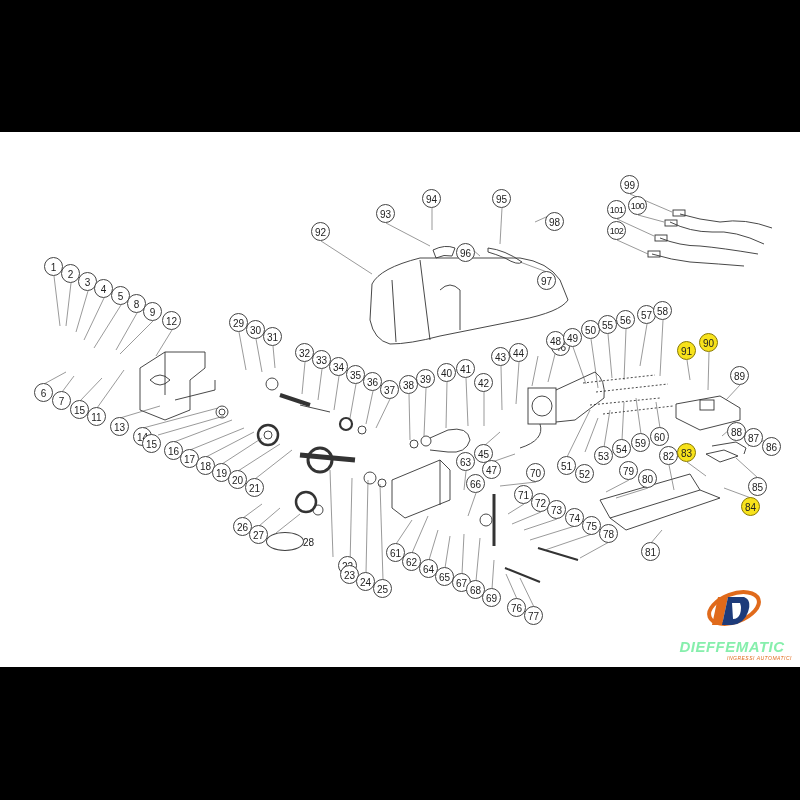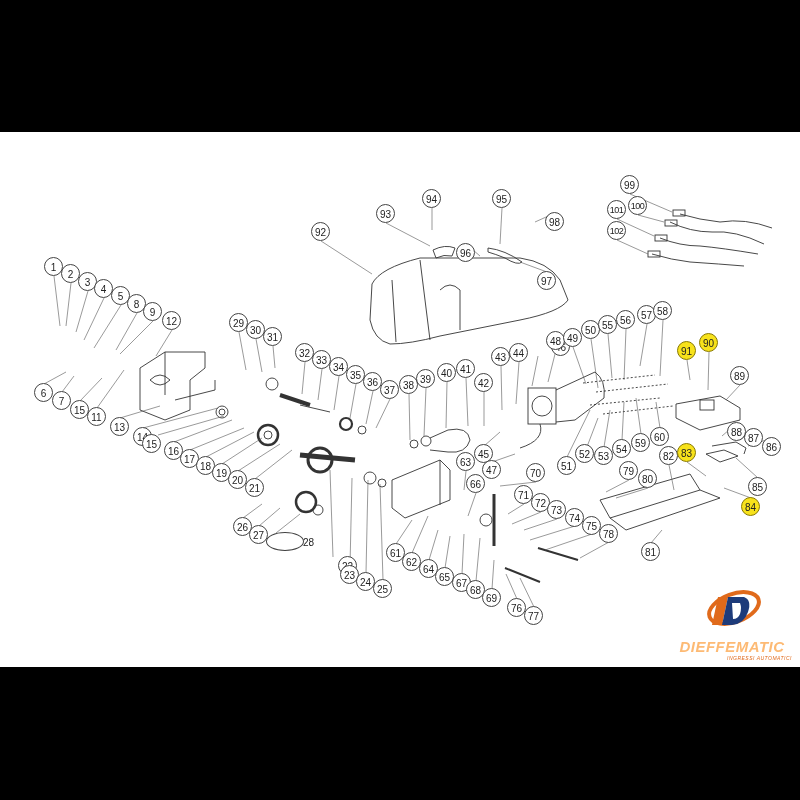"52" div.callout { top: 454px -> 474px }
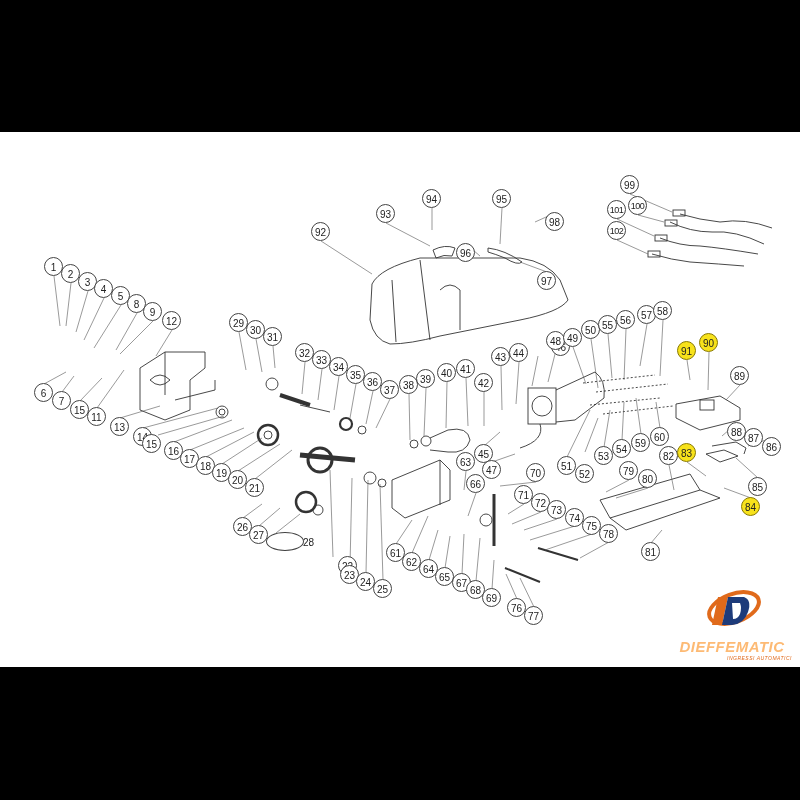"DIEFFEMATIC" .brand { color: #fdba74 -> #86efac }
